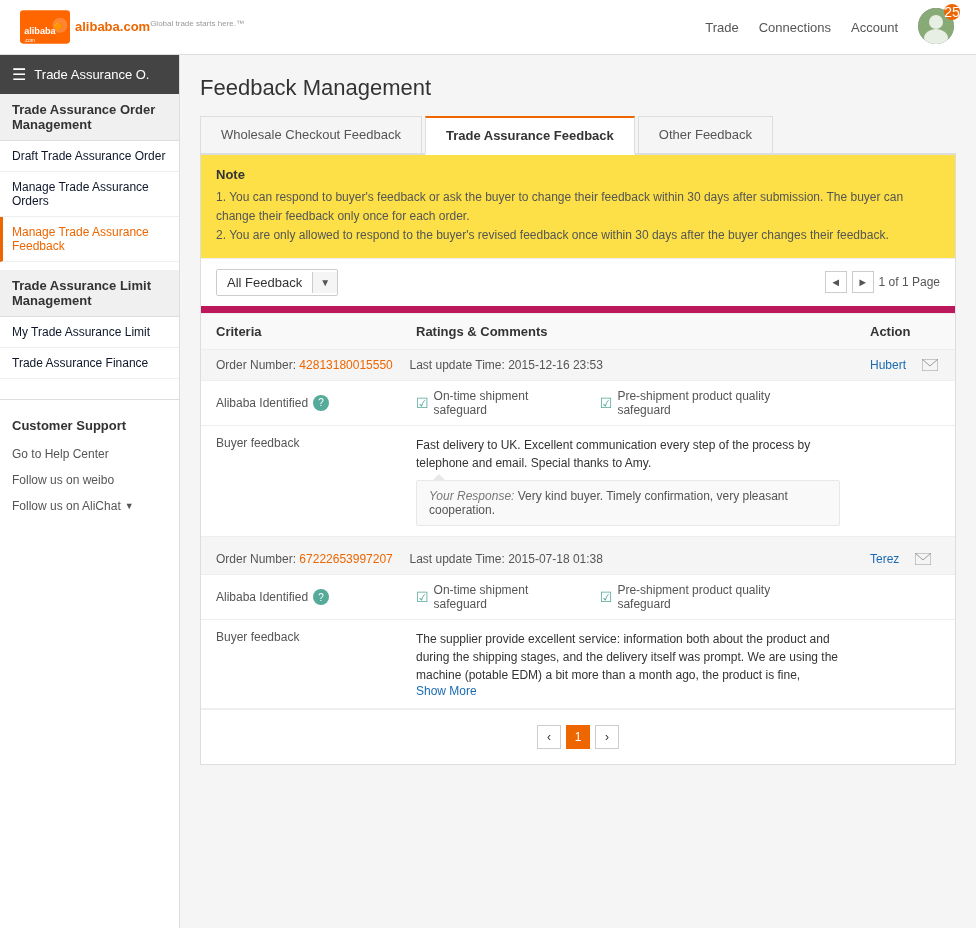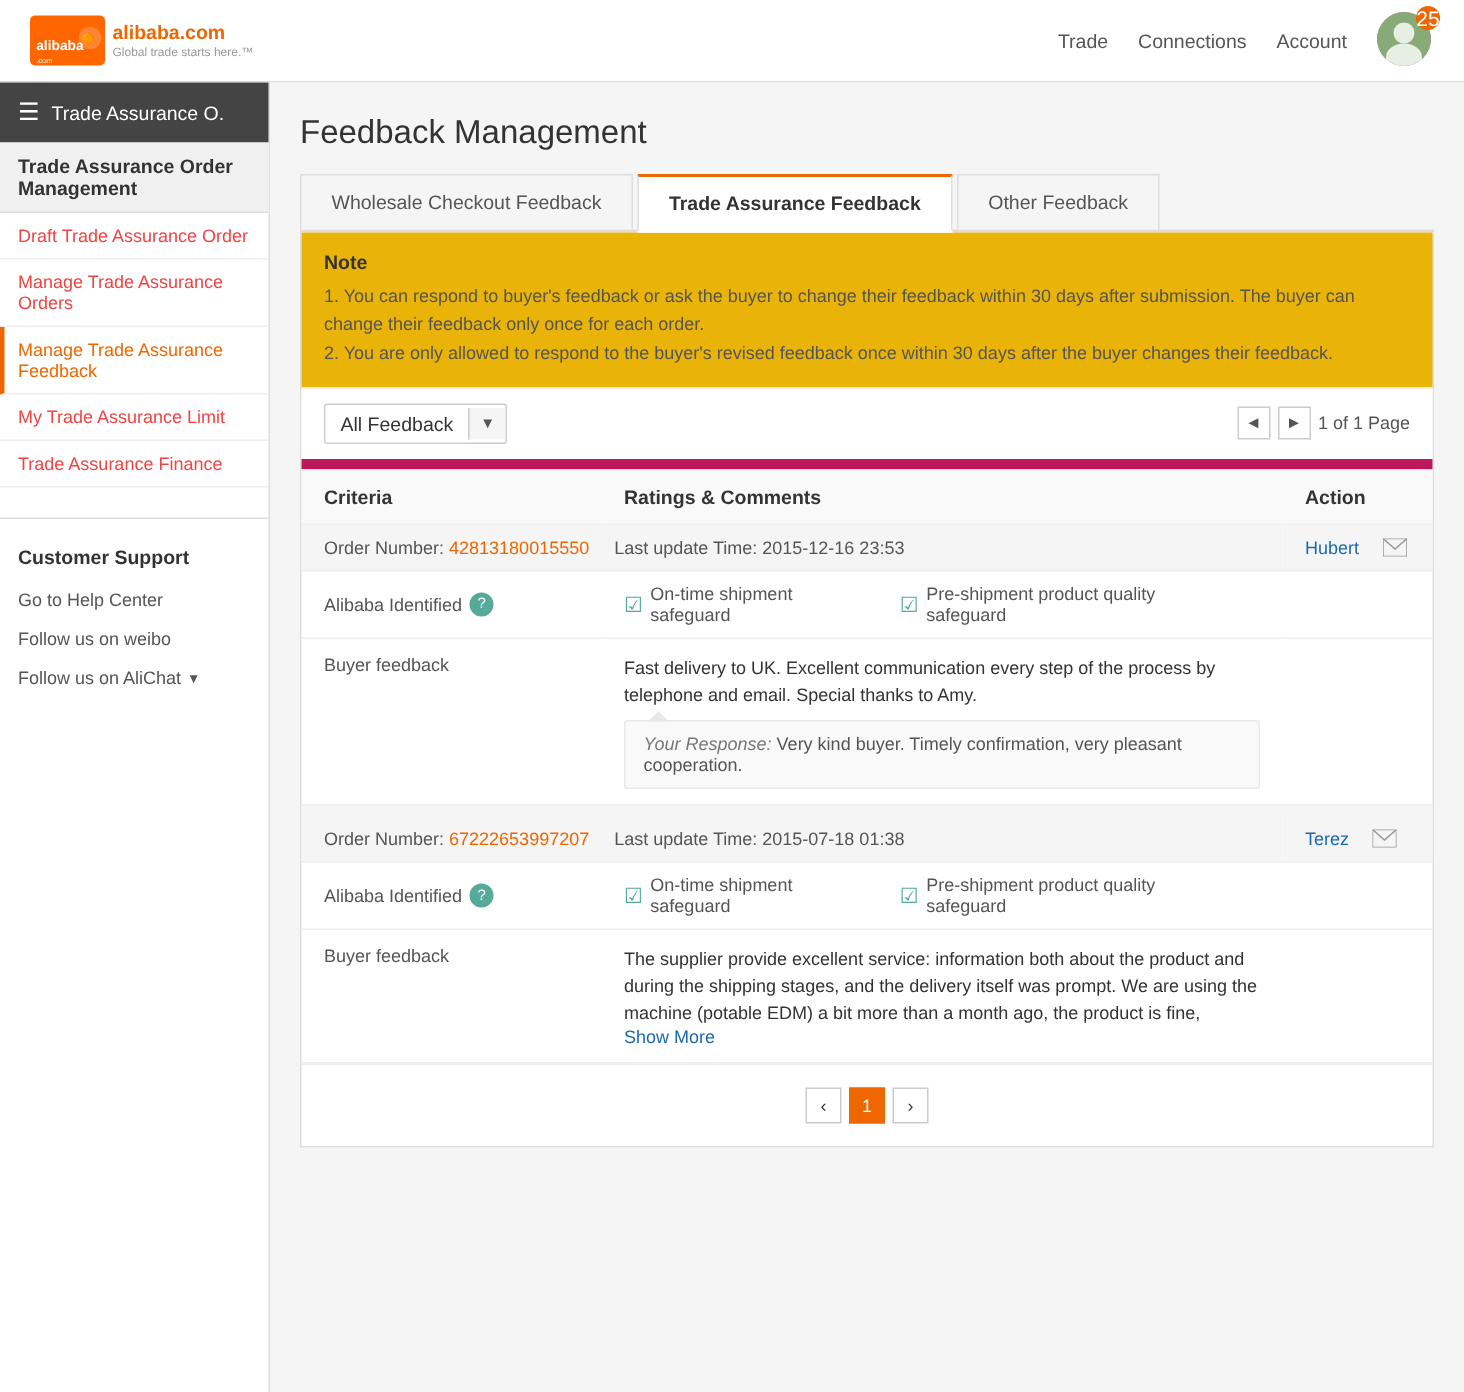"alibaba.com" div { flex-direction: column -> row }
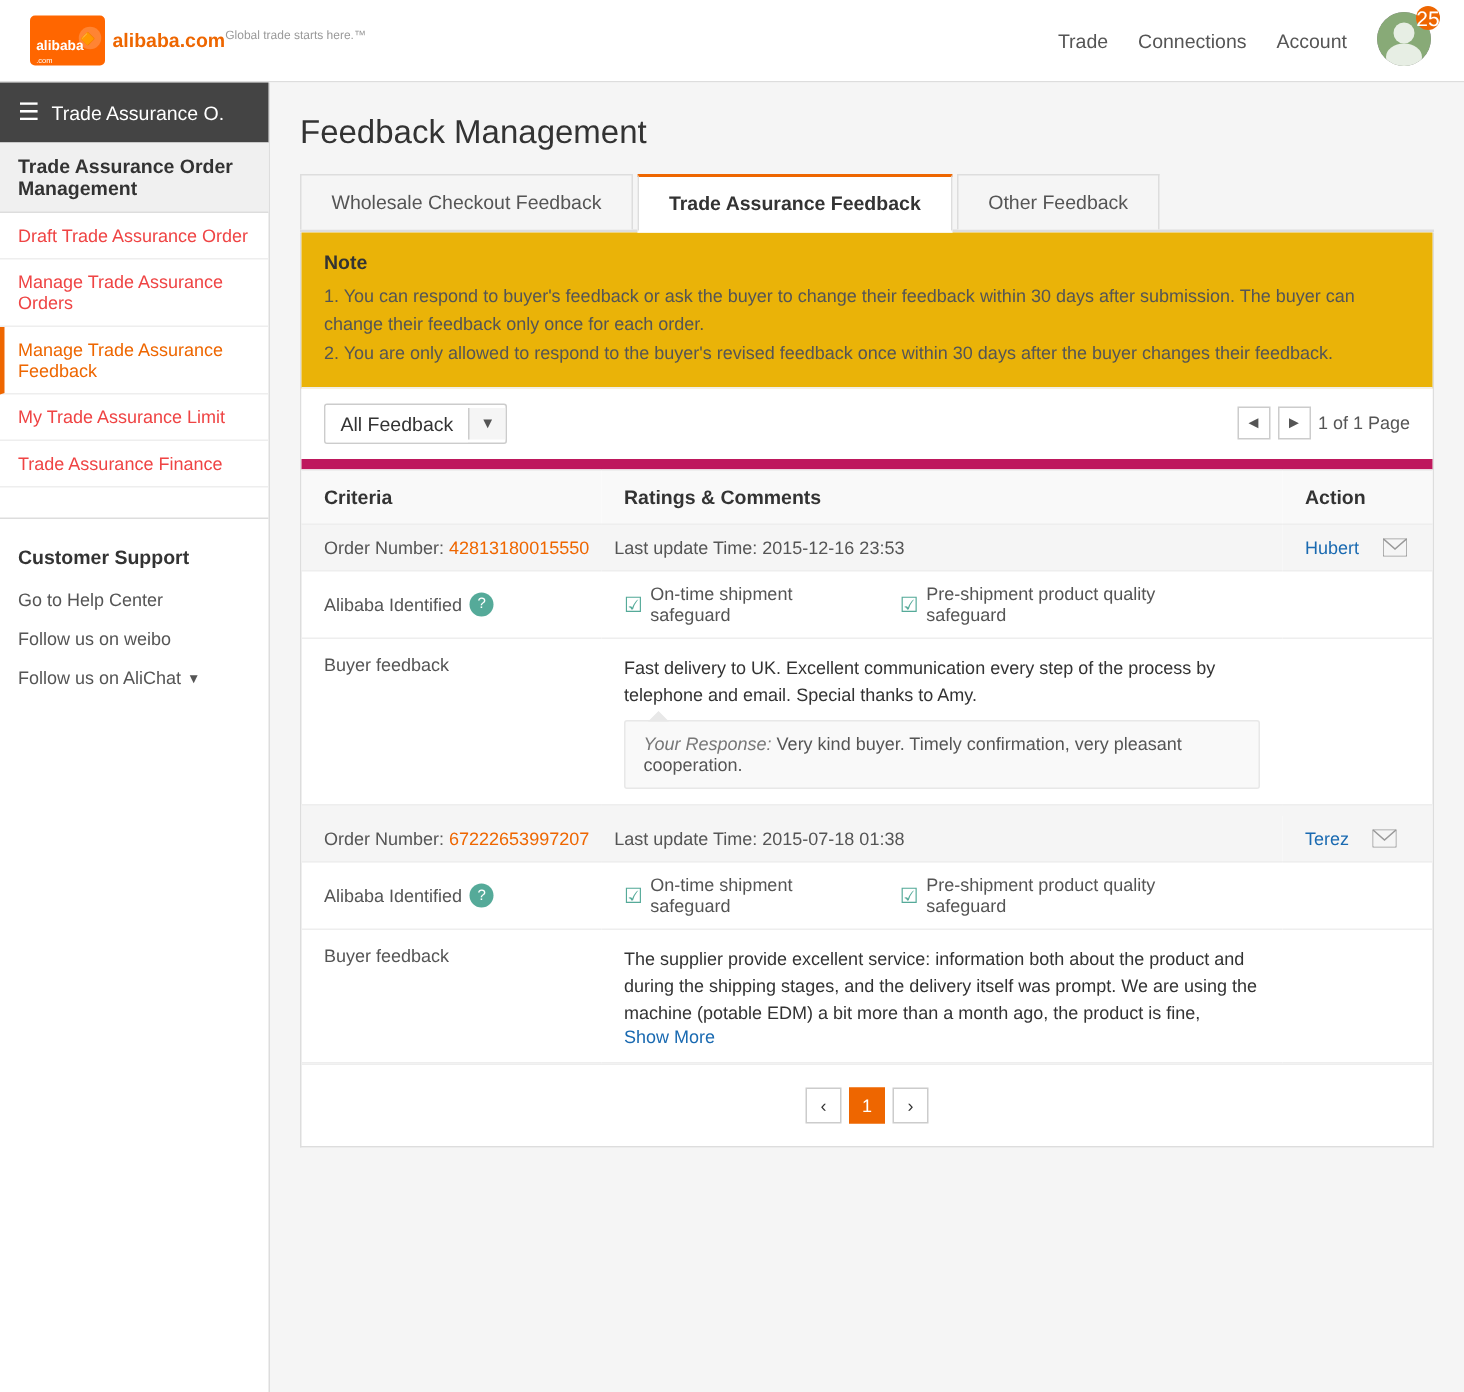"Draft Trade Assurance Order" .sidebar-item { color: #ef4444 -> #0f172a }
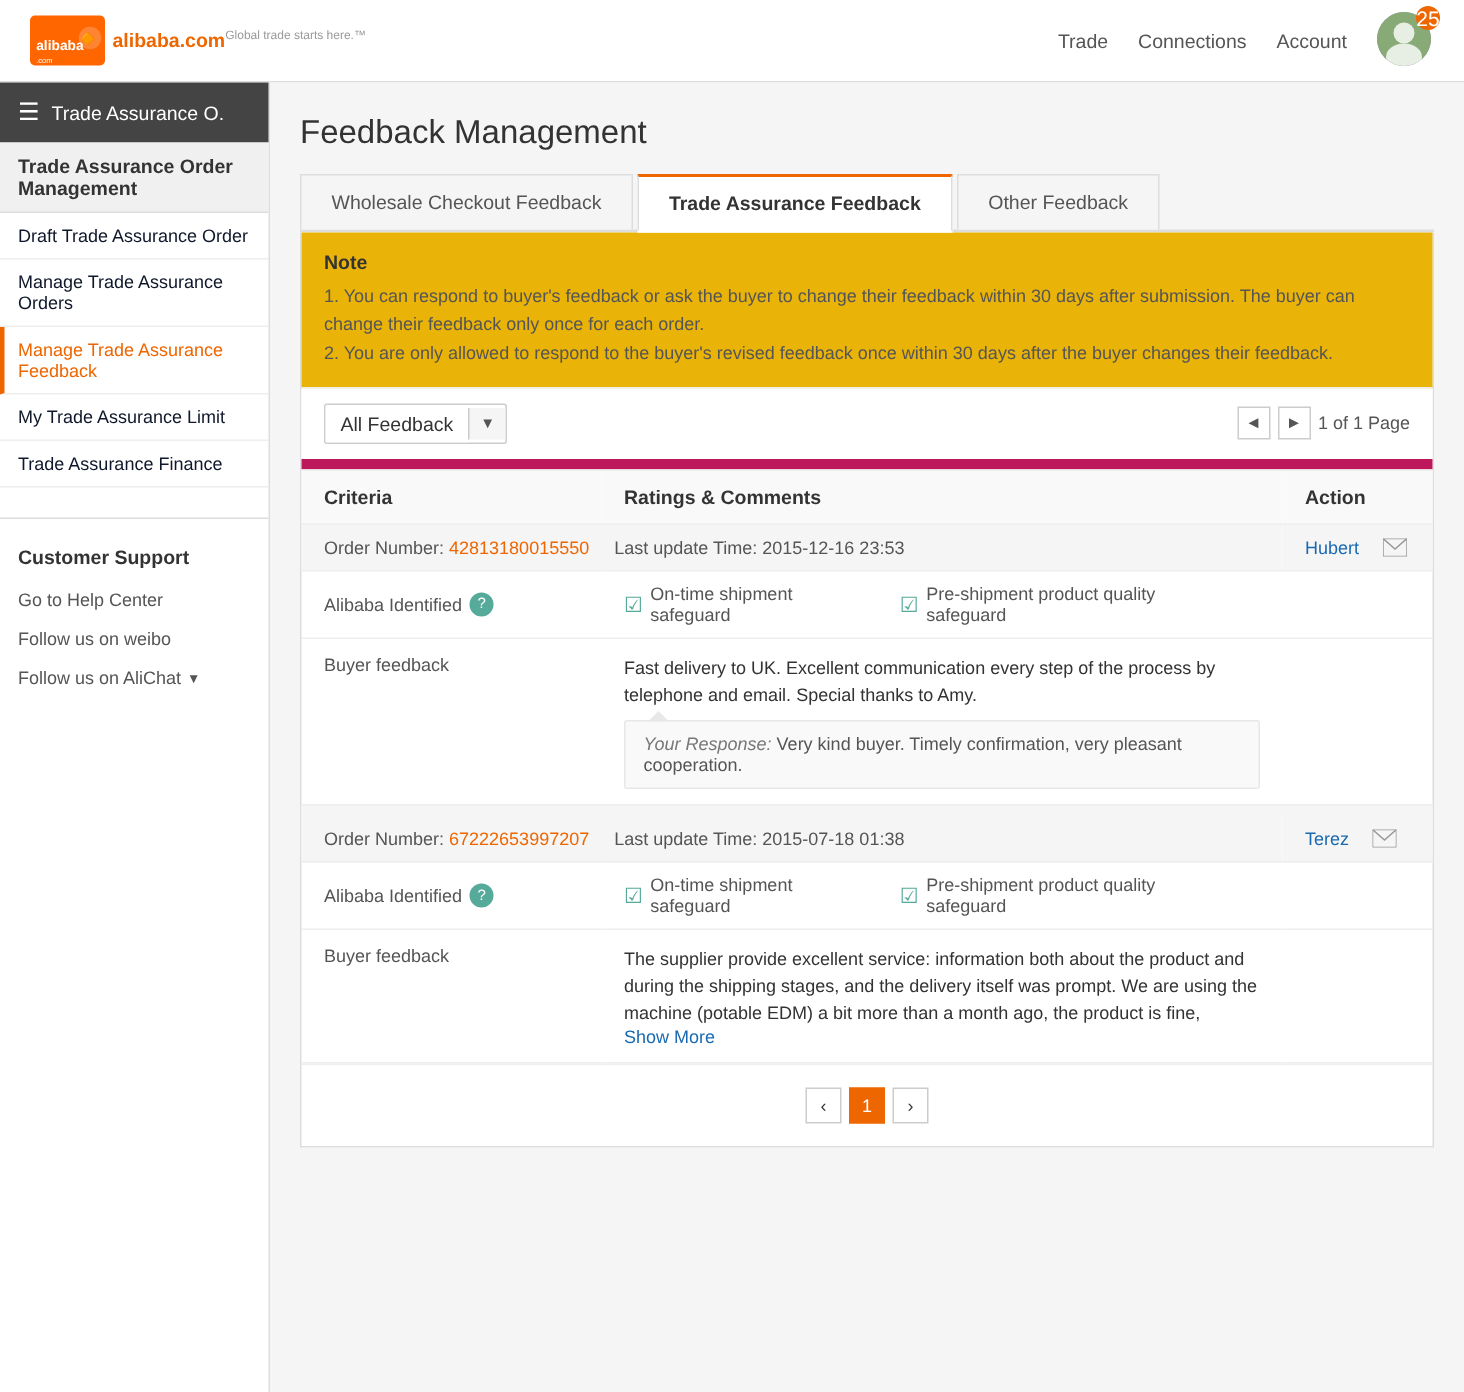"Note" .note-box { background: #eab308 -> #fde047 }
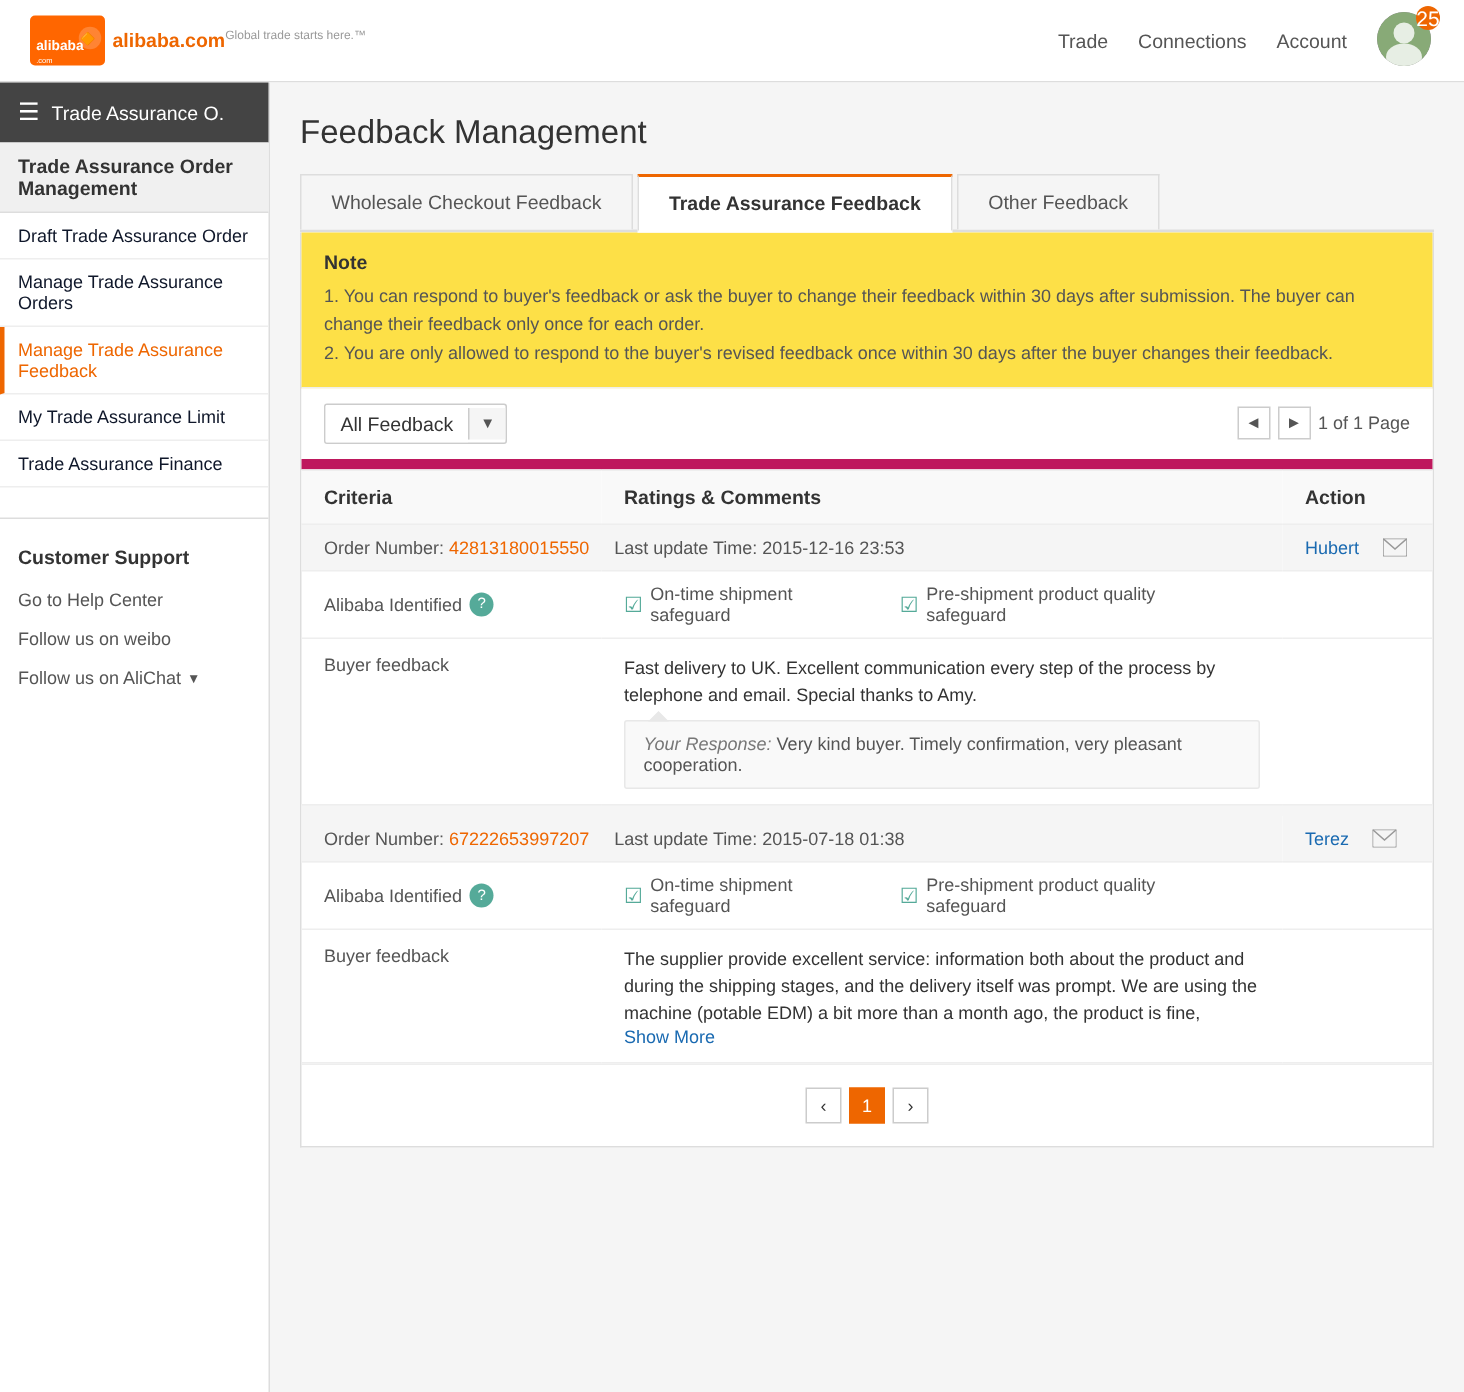"Trade Assurance Limit Management" div.sidebar-section-title { html: none -> <div>Trade Assurance Limit Management</div> }
